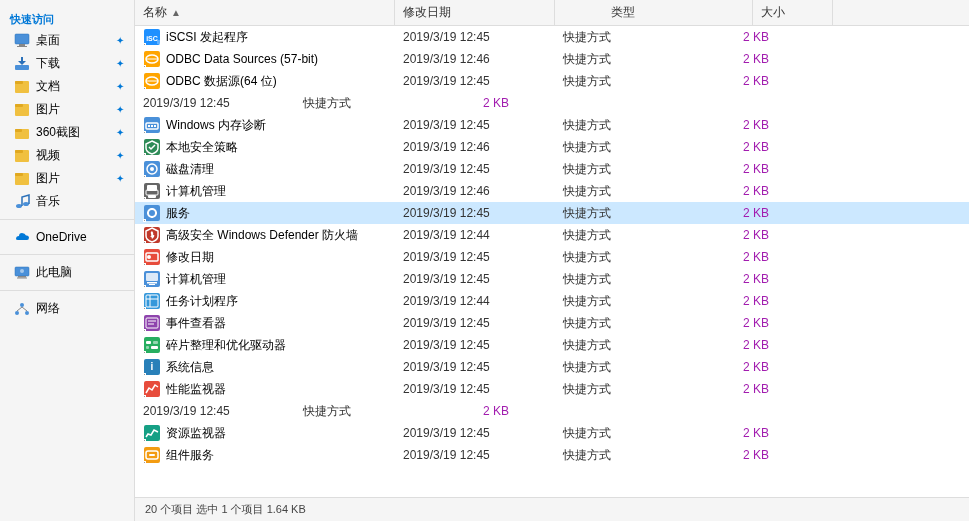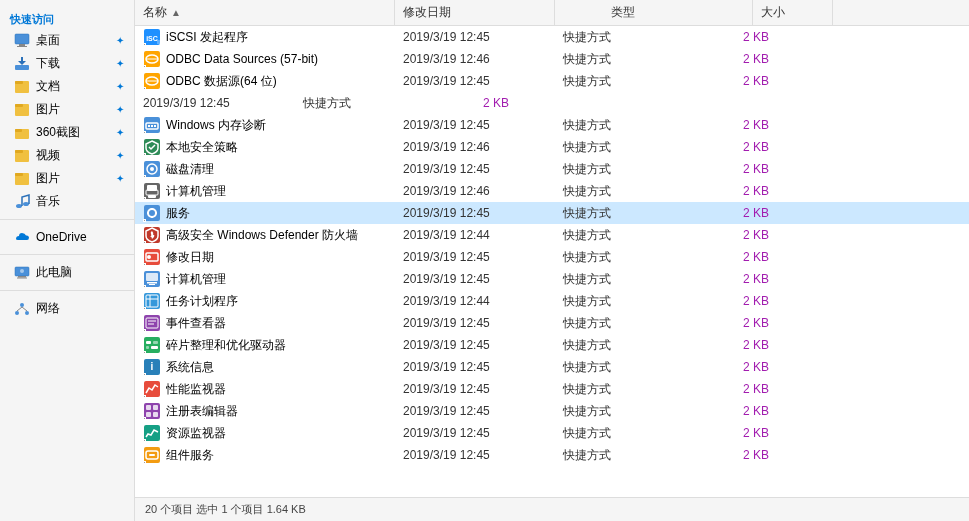"注册表编辑器" div.file-name-cell { html: <div> <div> <svg> <rect></rect> <rect></rect> <rect></rect> <rect></rect> <rect></rect> </svg> <svg> <rect></rect> <path></path> <path></path> </svg> </div> <span>注册表编辑器</span> </div> -> none }
